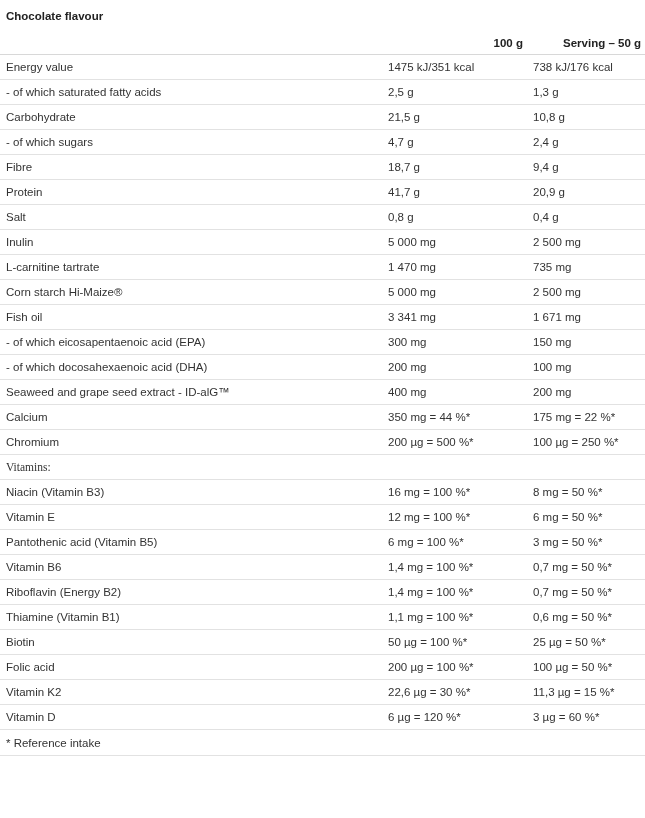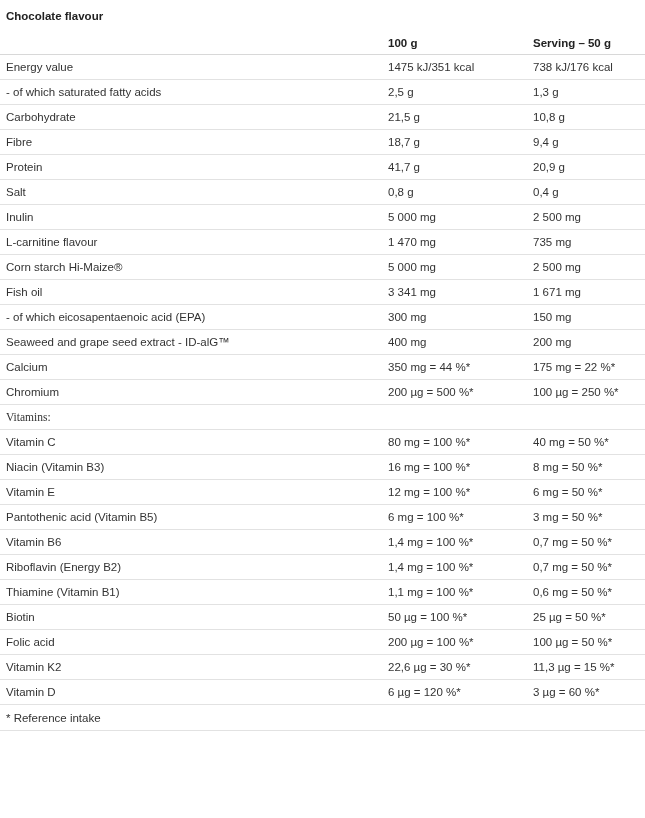"100 g" table.nutrition thead th { text-align: none -> right }
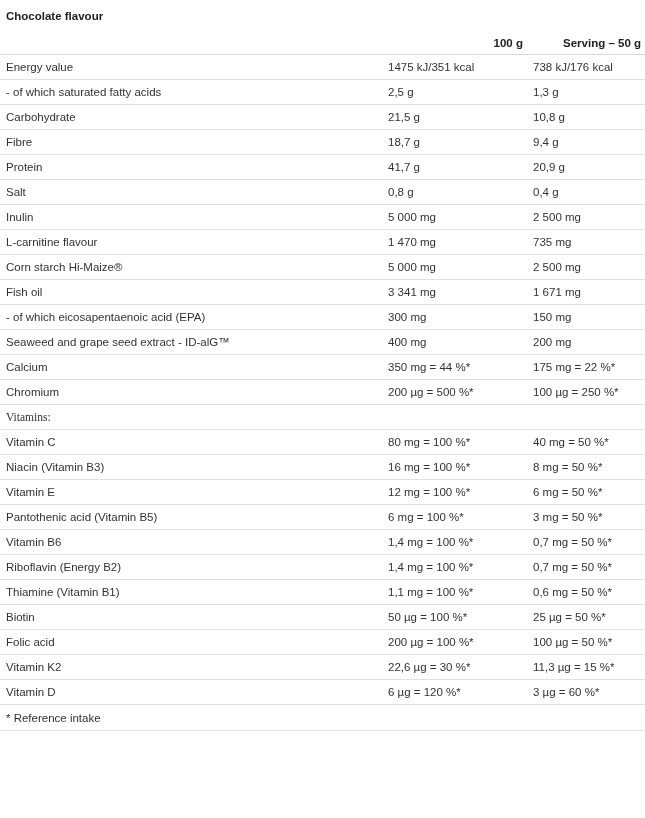"- of which sugars" tr { html: none -> <tr> <td>- of which sugars</td> <td>4,7 g</td> <td>2,4 g</td> </tr> }
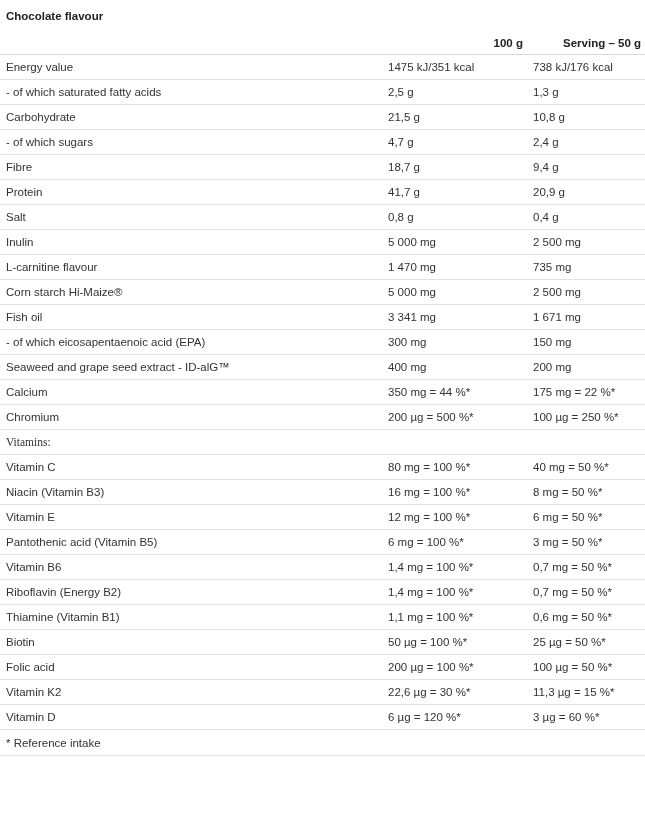"L-carnitine flavour" td { text: flavour -> tartrate }
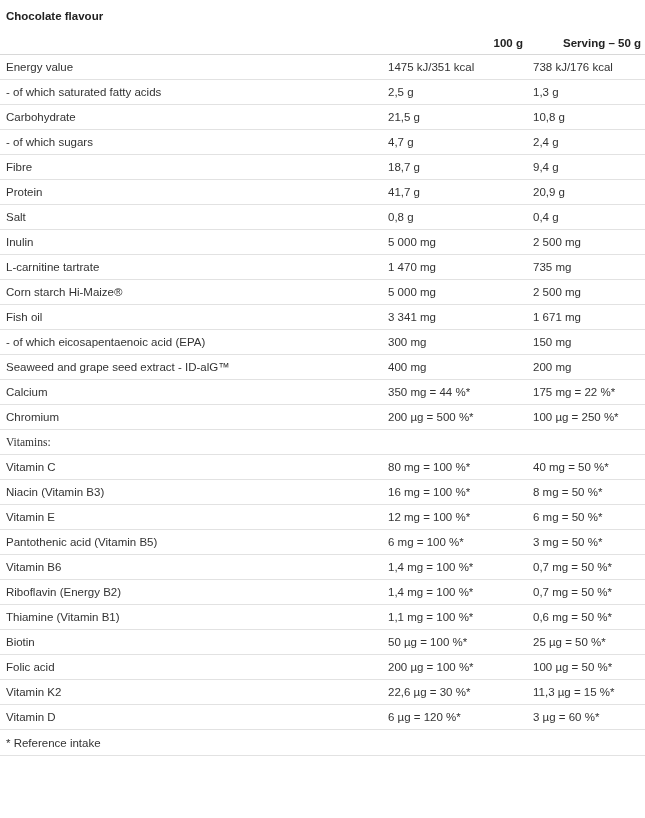"- of which docosahexaenoic acid" tr { html: none -> <tr> <td> - of which docosahexaenoic acid (DHA)</td> <td>200 mg</td> <td>100 mg</td> </tr> }
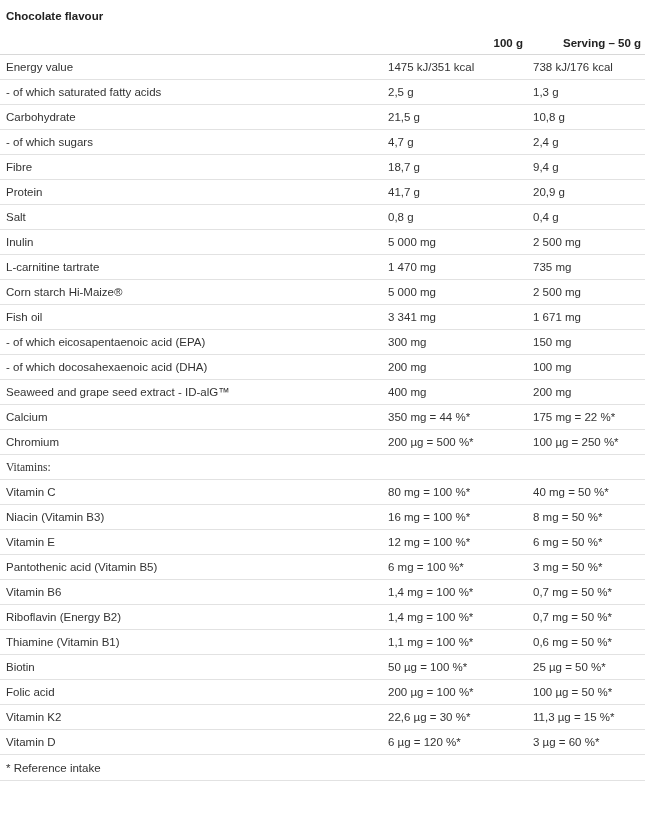"Vitamin C" tr { html: <tr> <td>Vitamin C</td> <td>80 mg = 100 %*</td> <td>40 mg = 50 %*</td> </tr> -> none }
